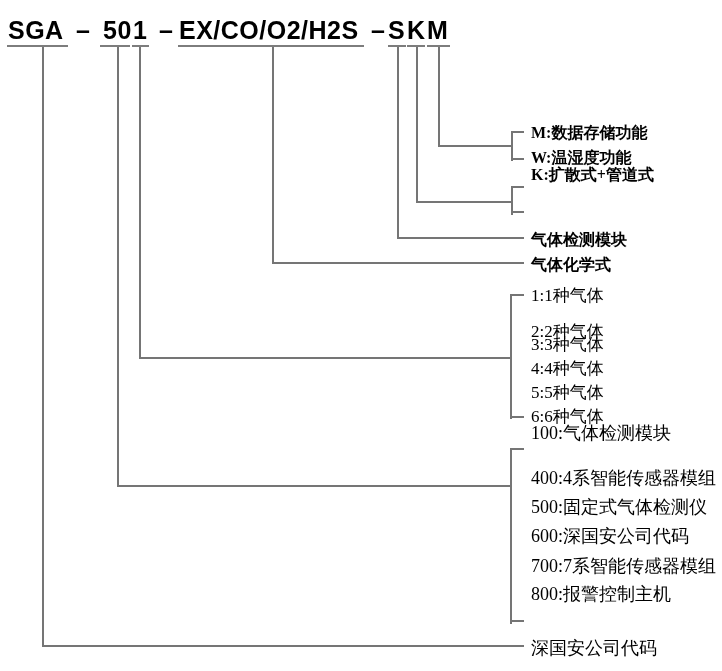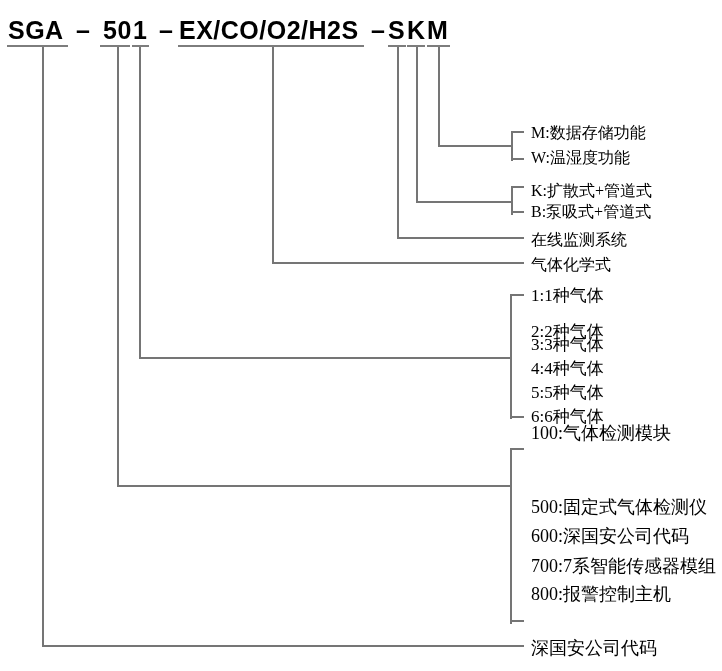"M:数据存储功能" .s16 { font-weight: none -> bold }
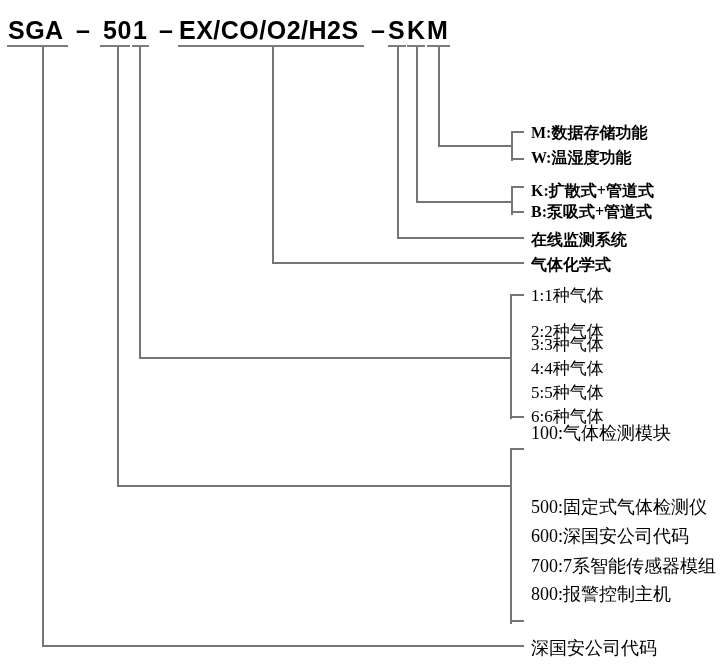"K:扩散式+管道式" div.lbl { top: 181px -> 165px }
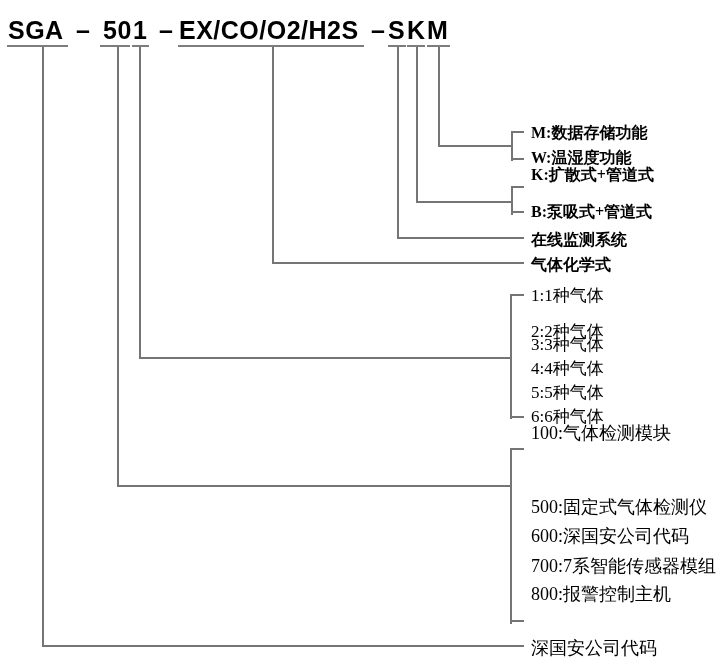"B:泵吸式+管道式" div.lbl { html: <div>B:泵吸式+管道式</div> -> none }
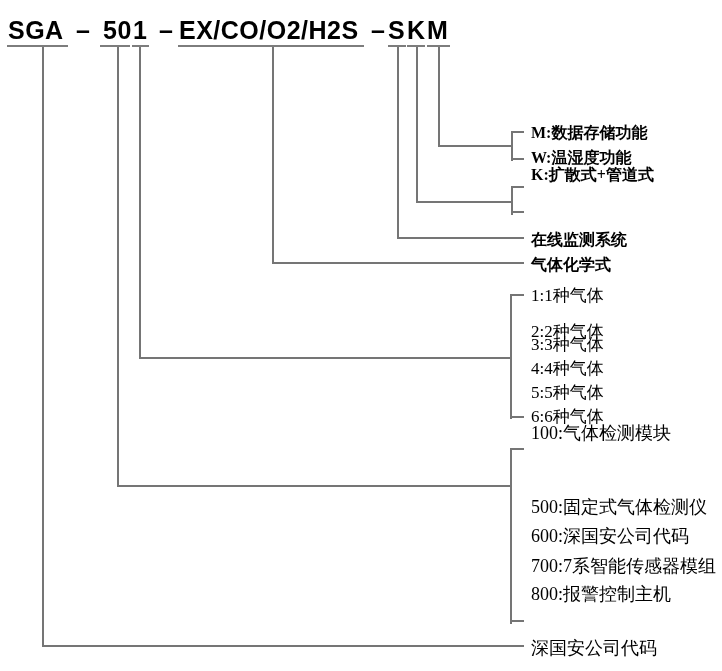"在线监测系统" div.lbl { text: 在线监测系统 -> 气体检测模块 }
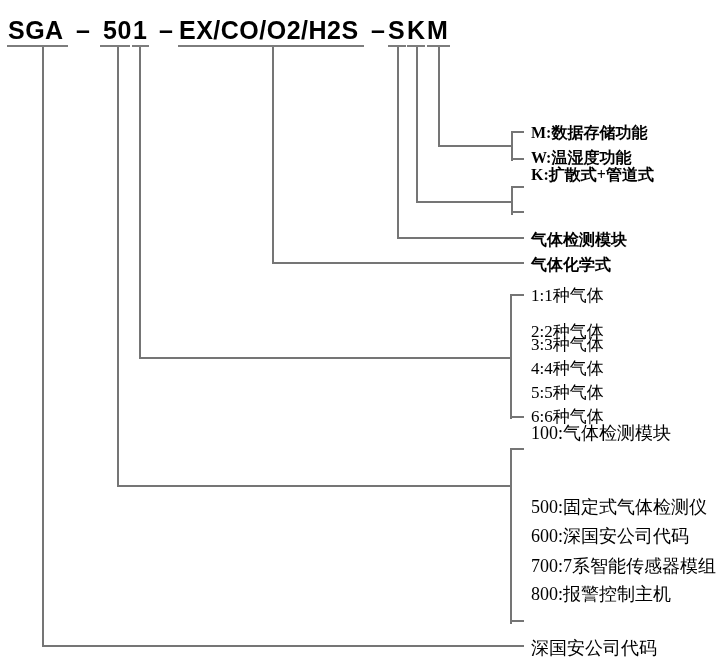"400:4系智能传感器模组" div.lbl { html: none -> <div>400:4系智能传感器模组</div> }
